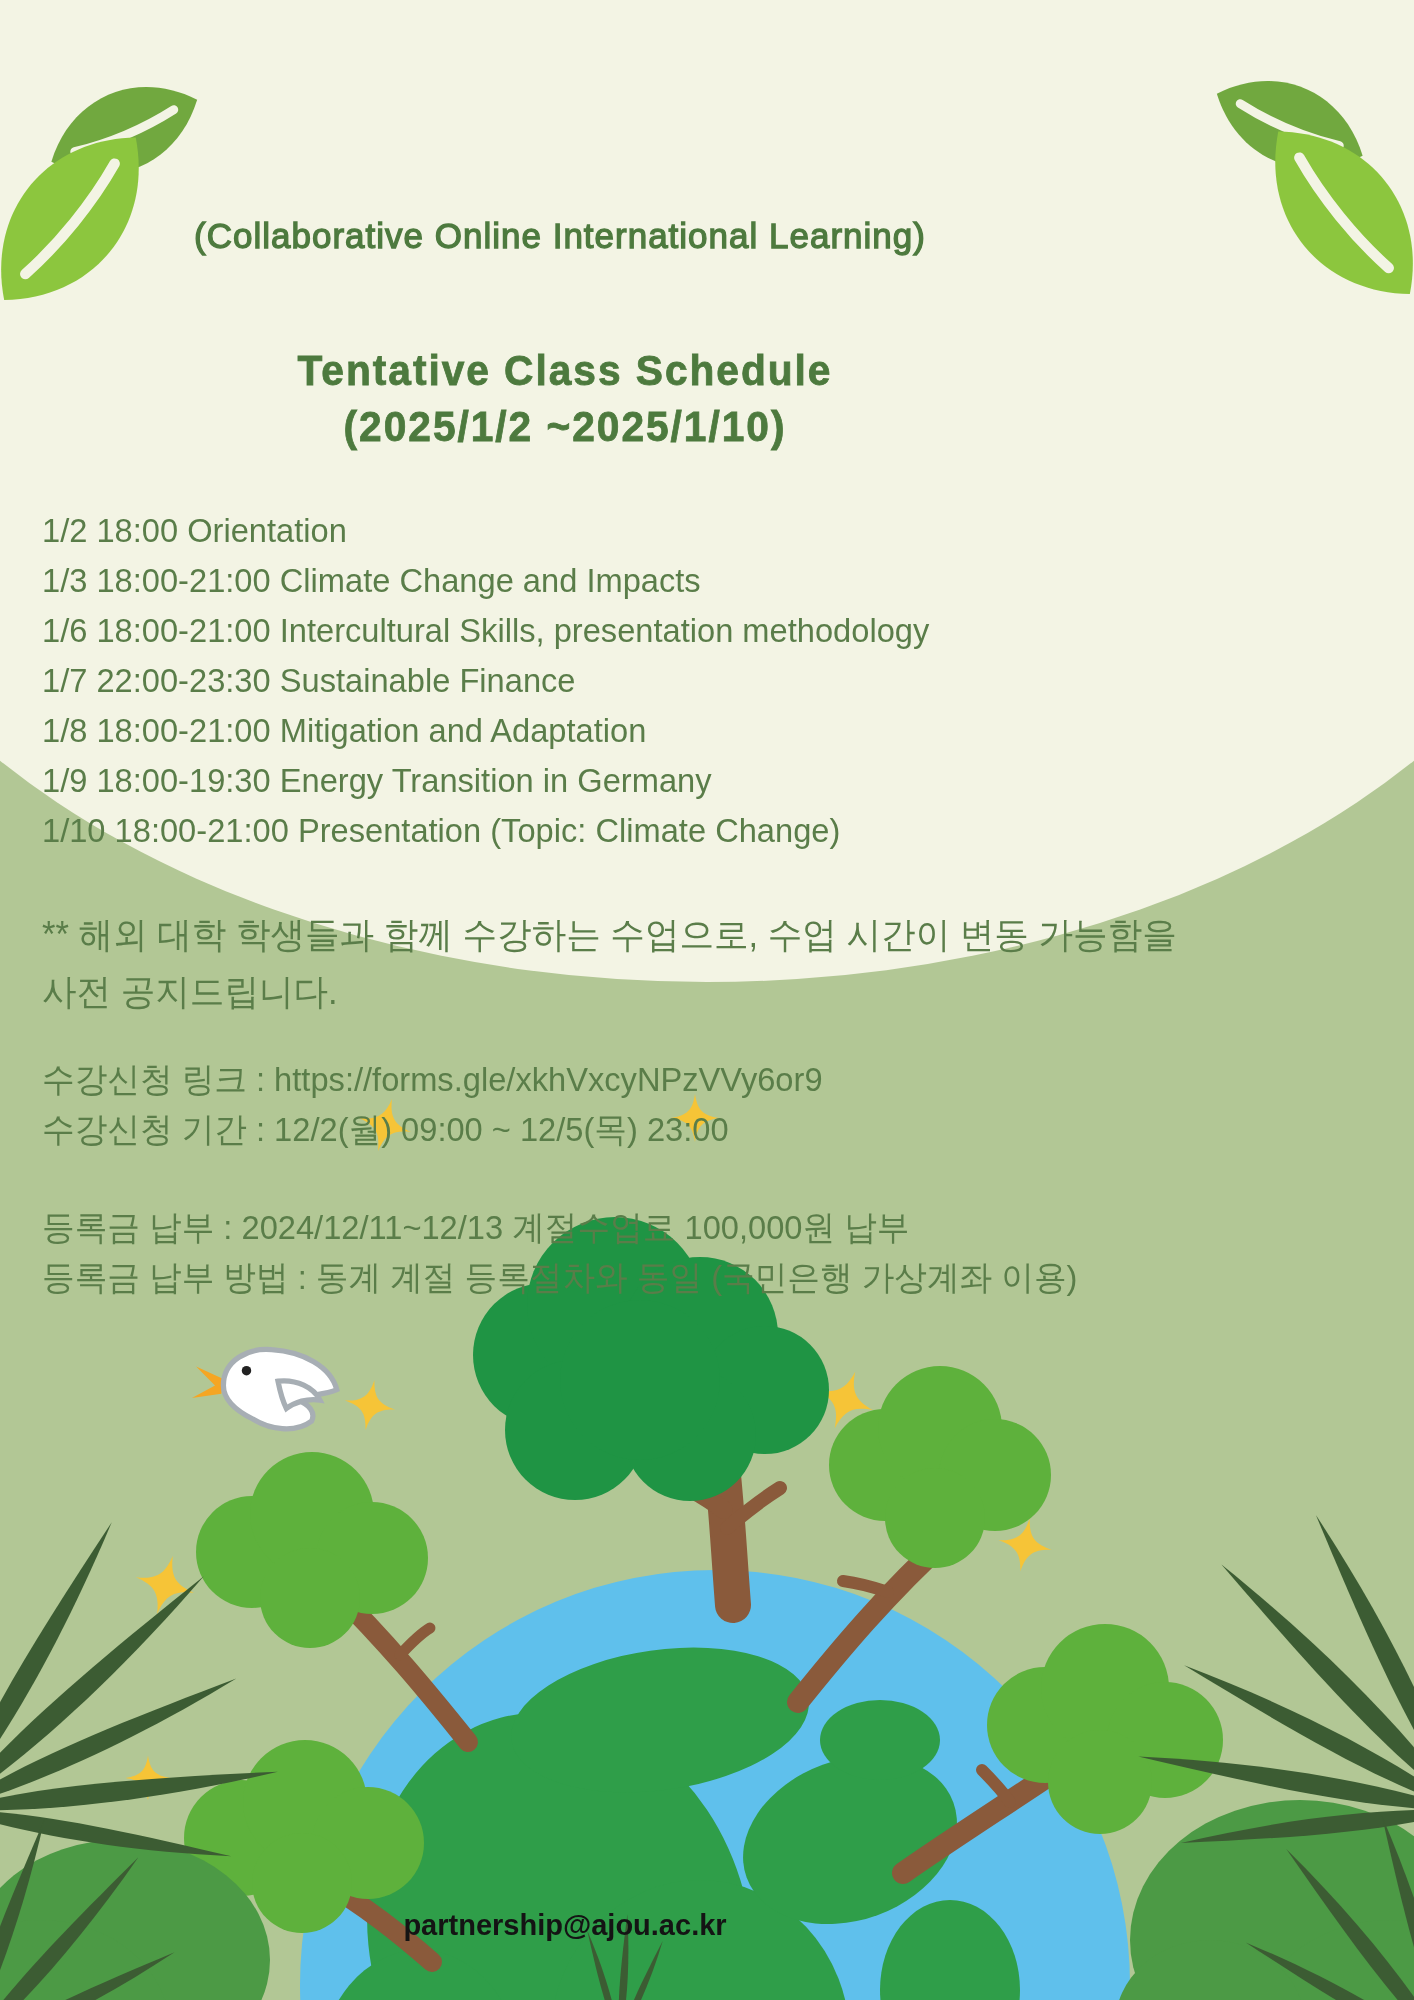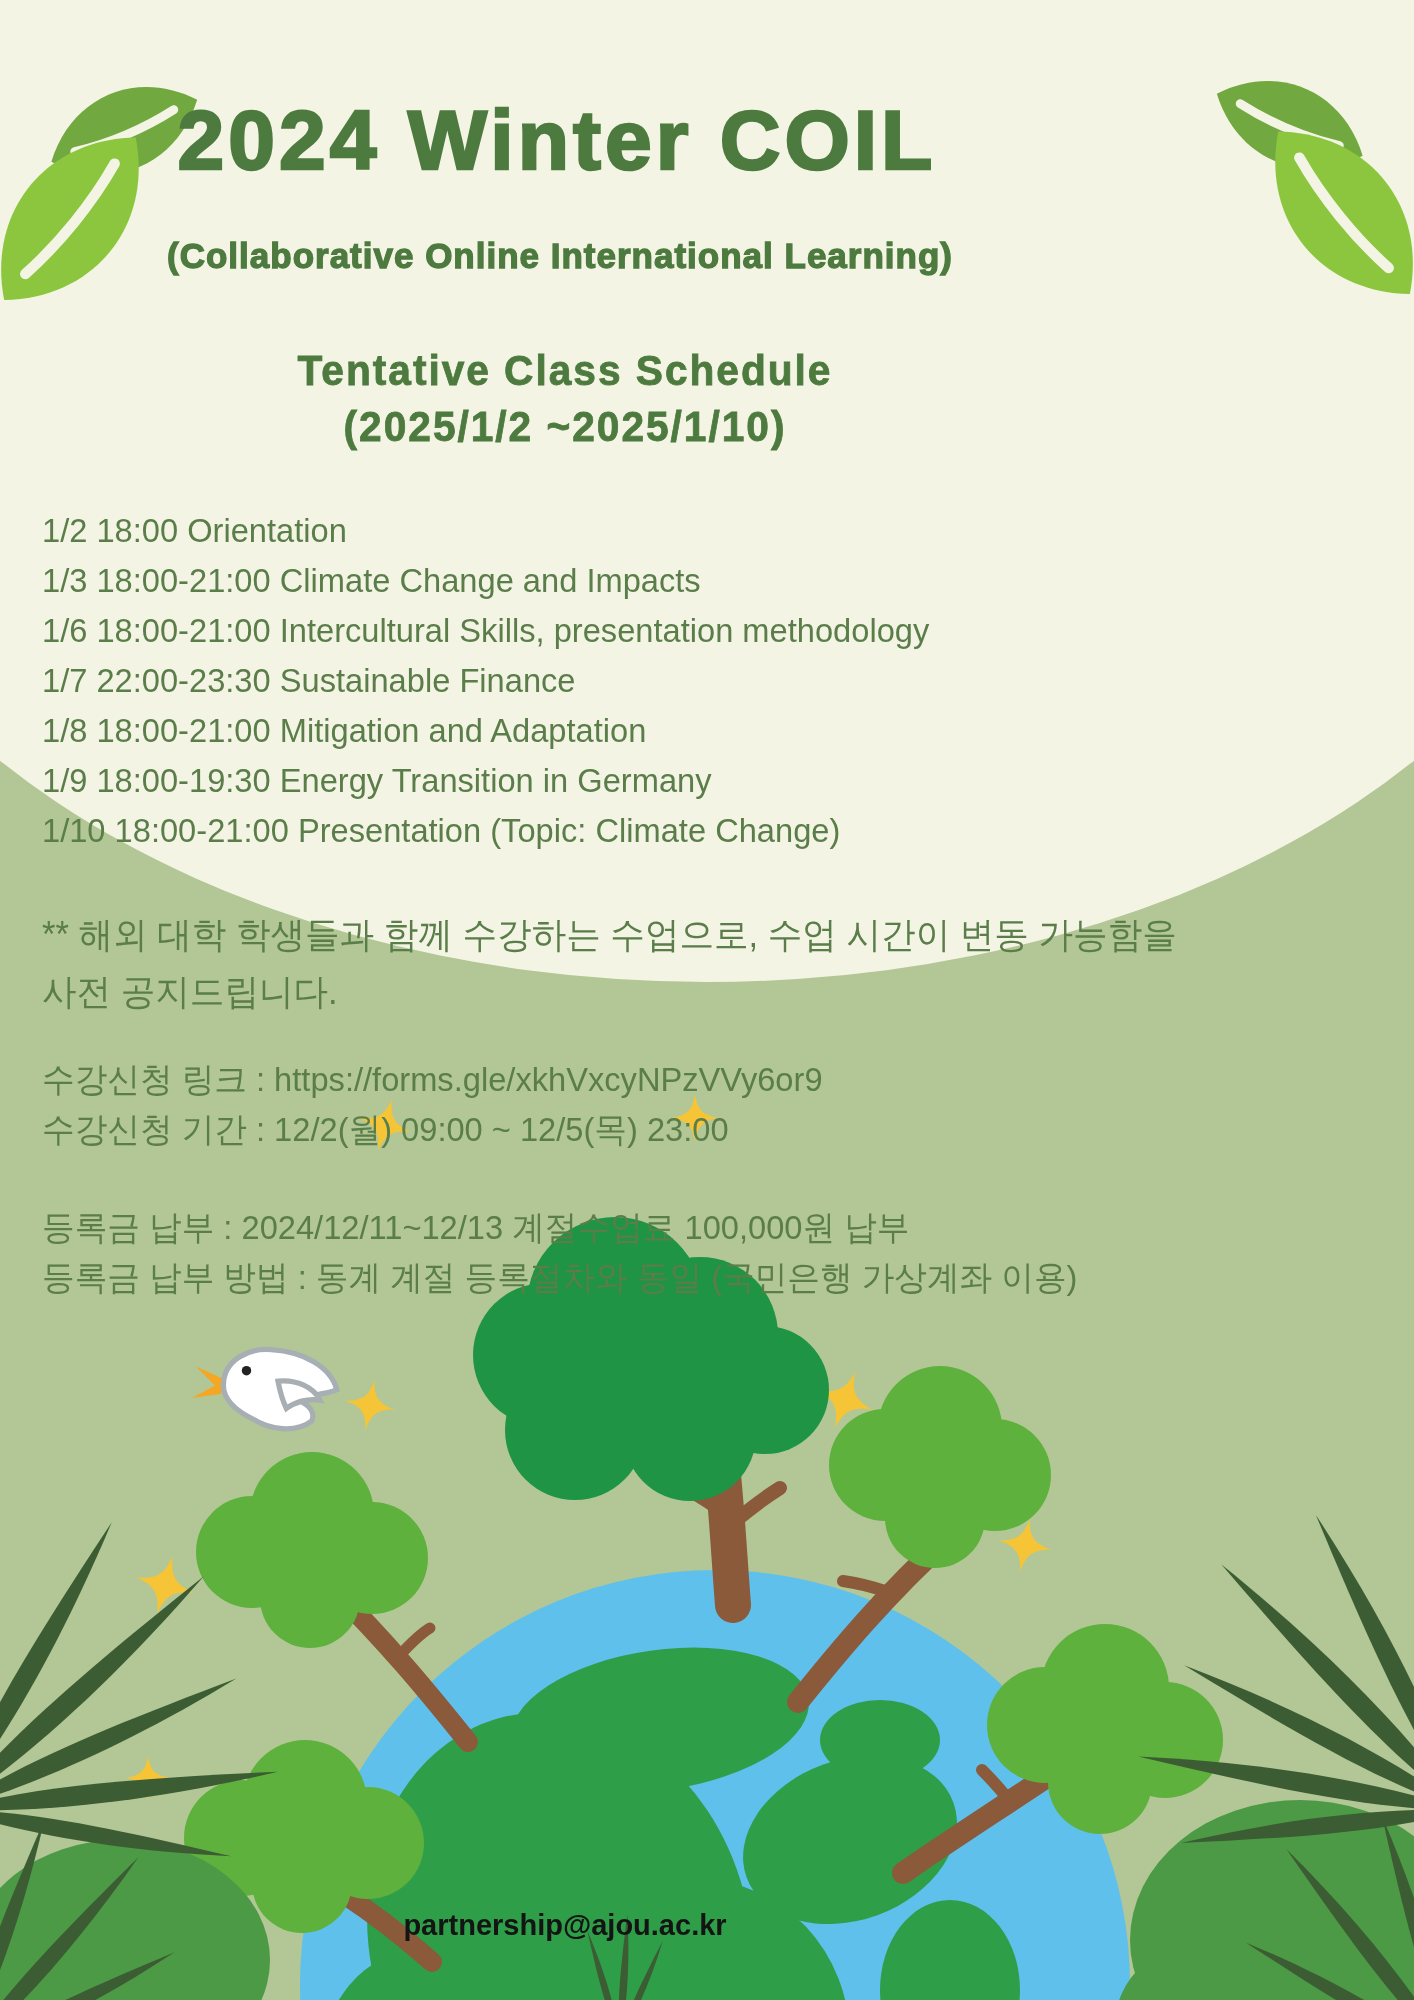"2024 Winter COIL" div.title { html: <div>2024 Winter COIL</div> -> none }
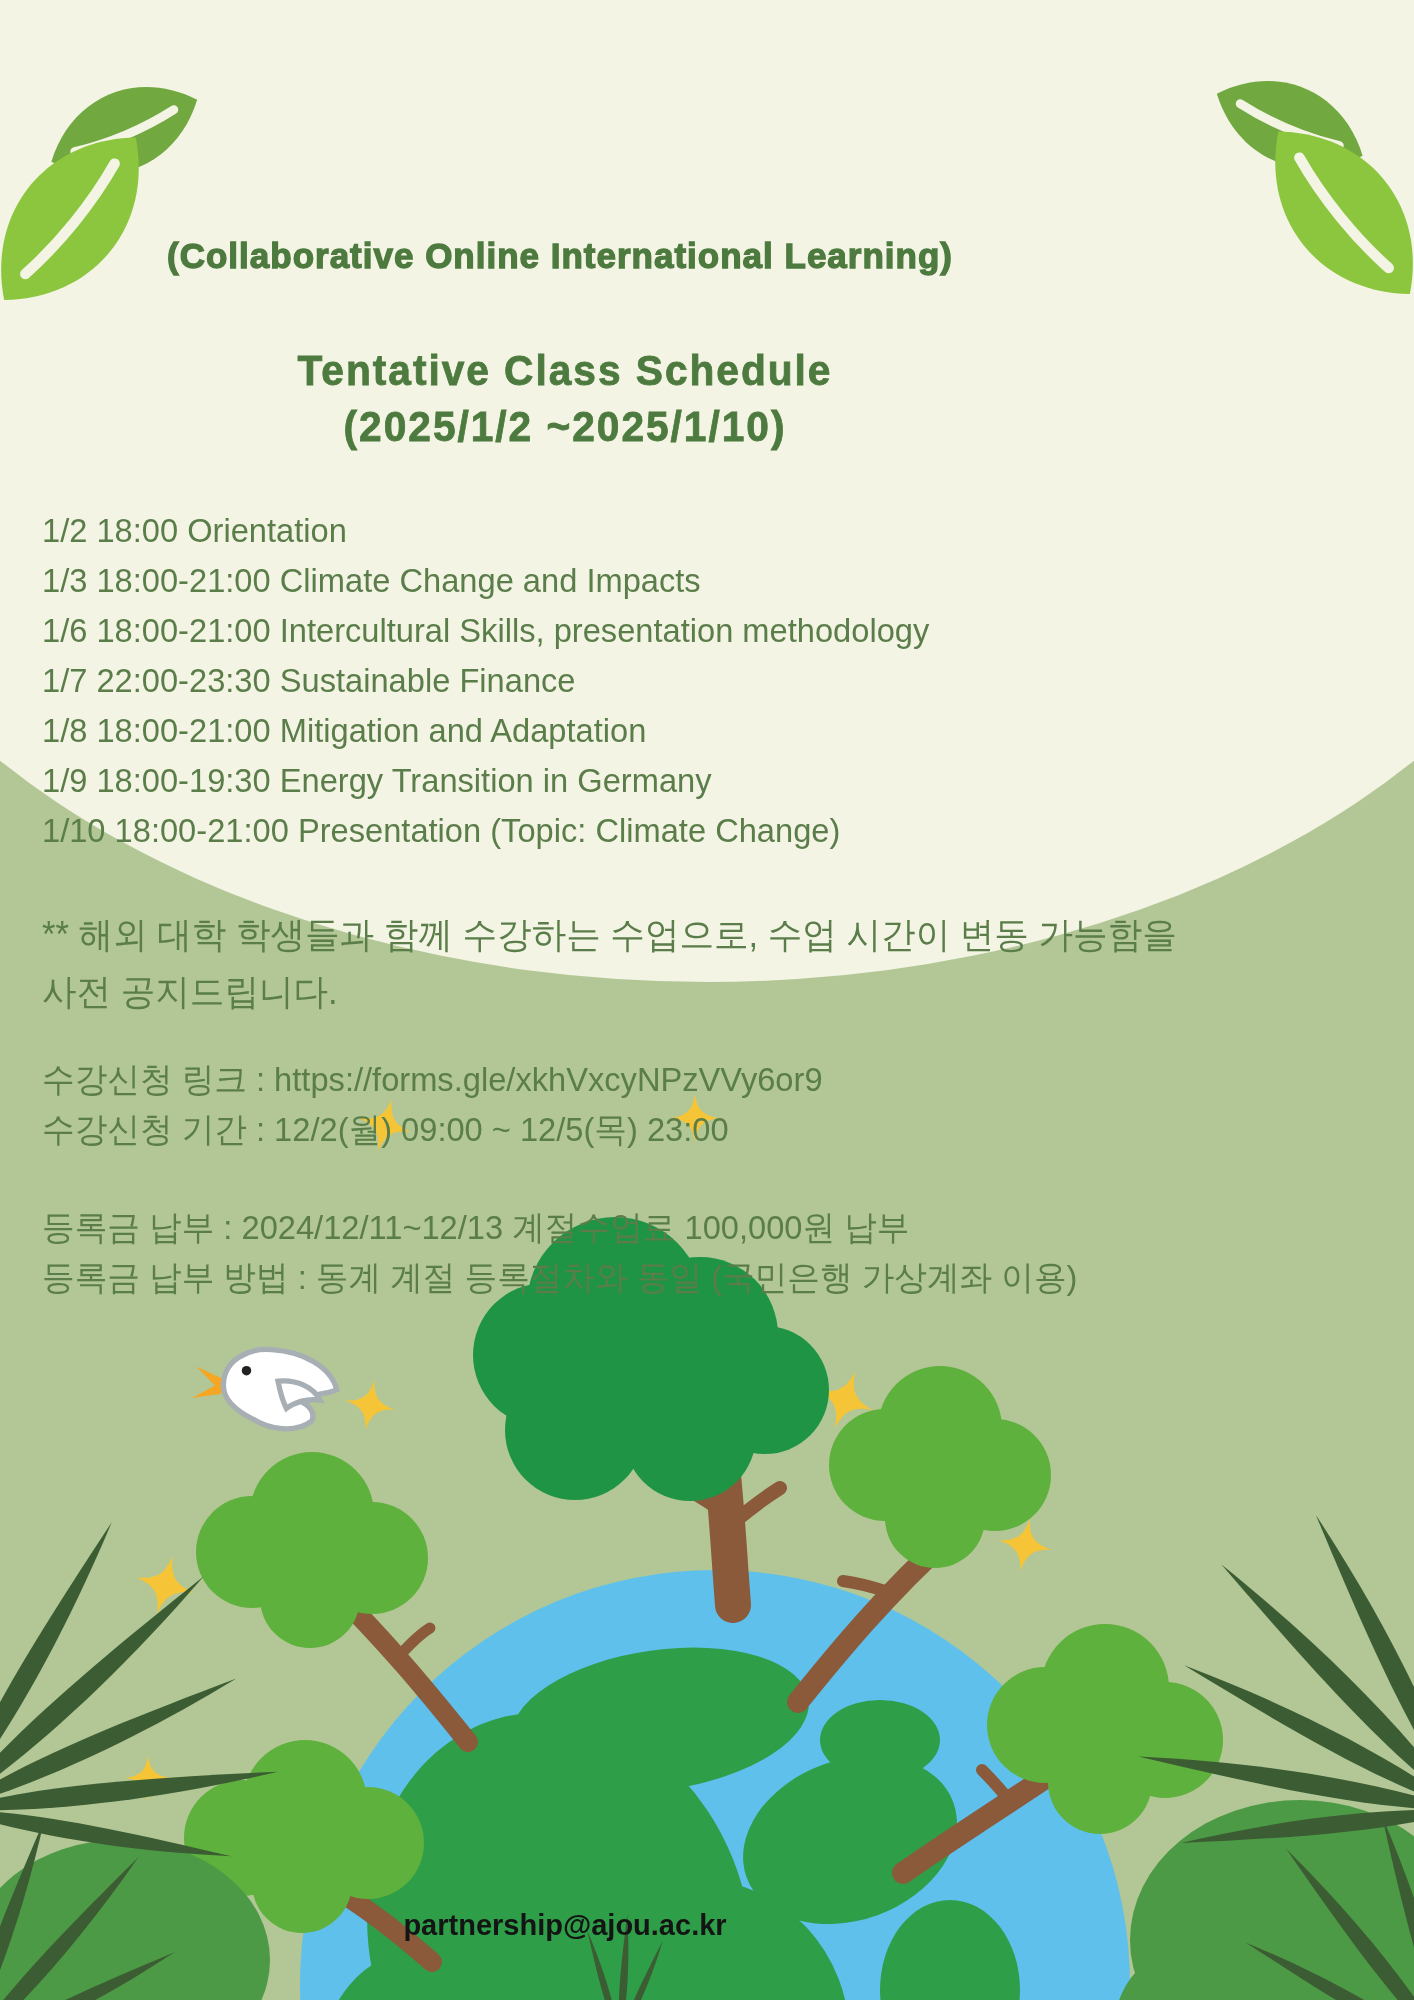"(Collaborative Online International" .subtitle { font-weight: bold -> normal; top: 236px -> 216px }
